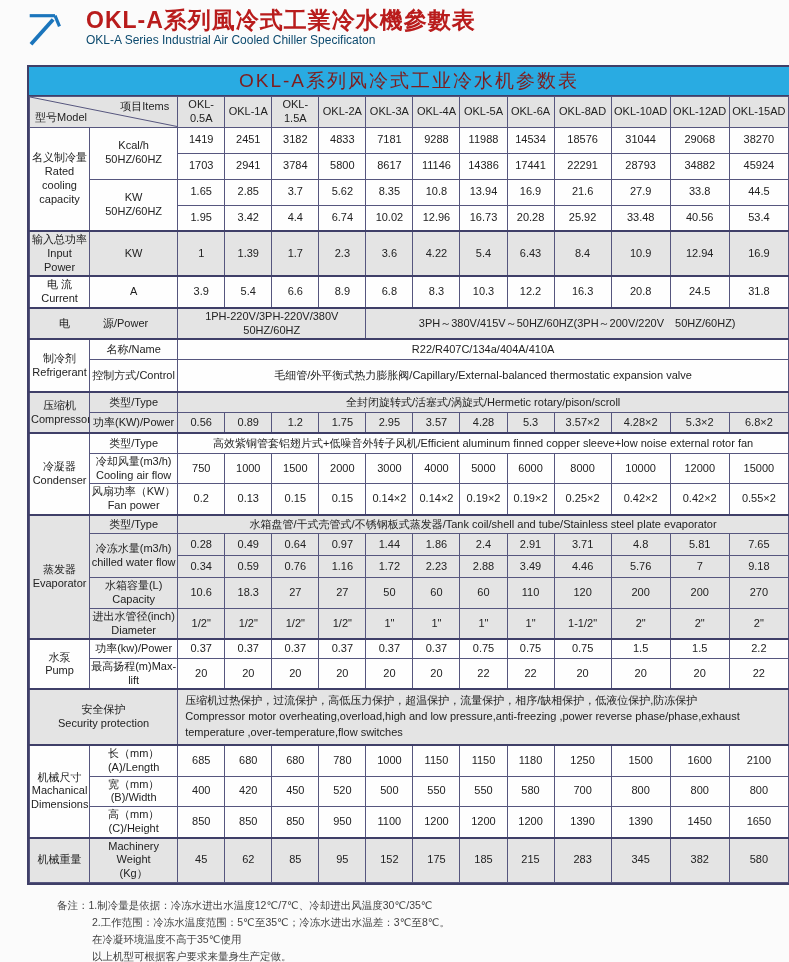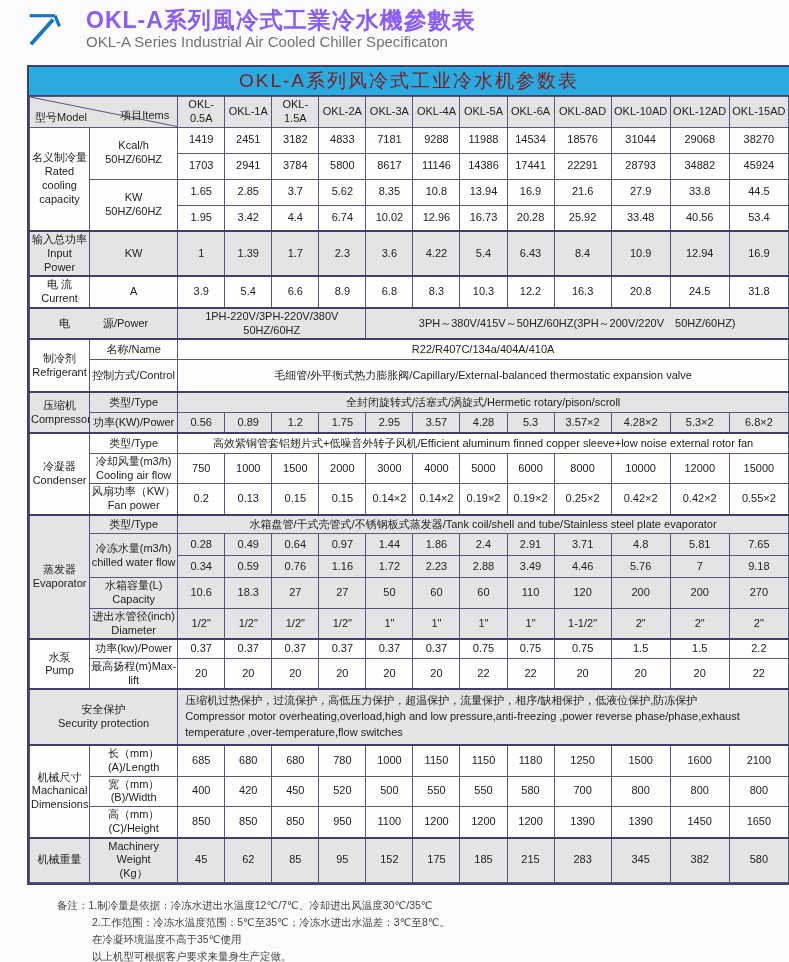"OKL-A系列風冷式工業冷水機參數表" .title-zh { color: #8b5cf6 -> #b91c1c }
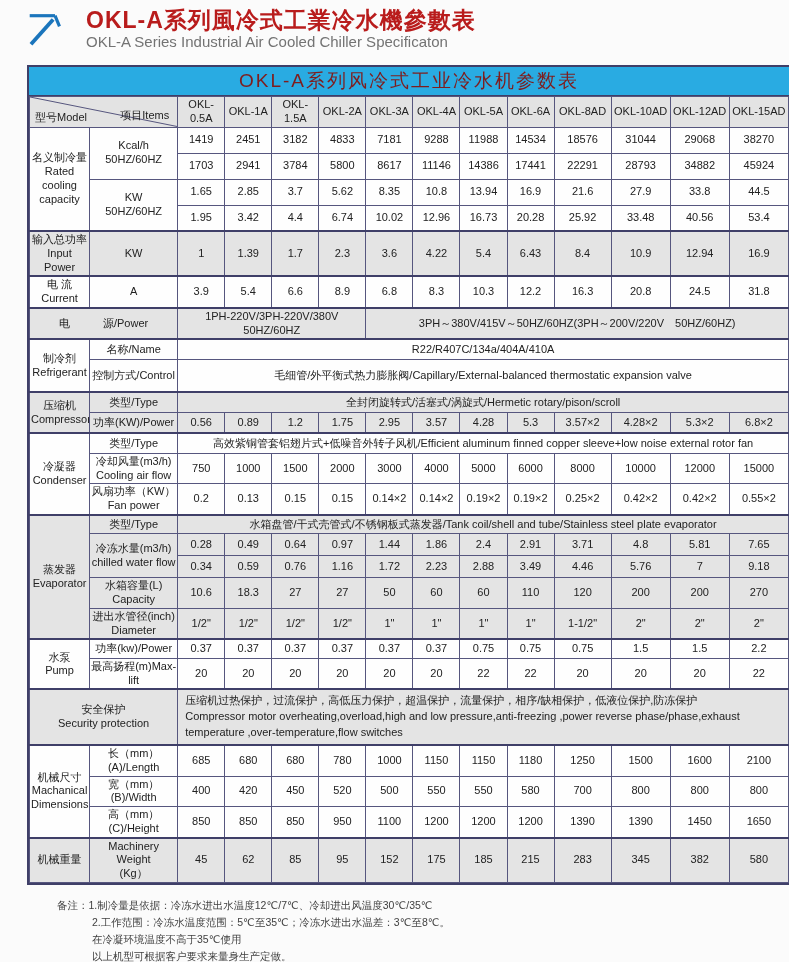"OKL-A Series Industrial Air Cooled" .title-en { color: #737373 -> #0c4a6e; font-size: 15px -> 12px }
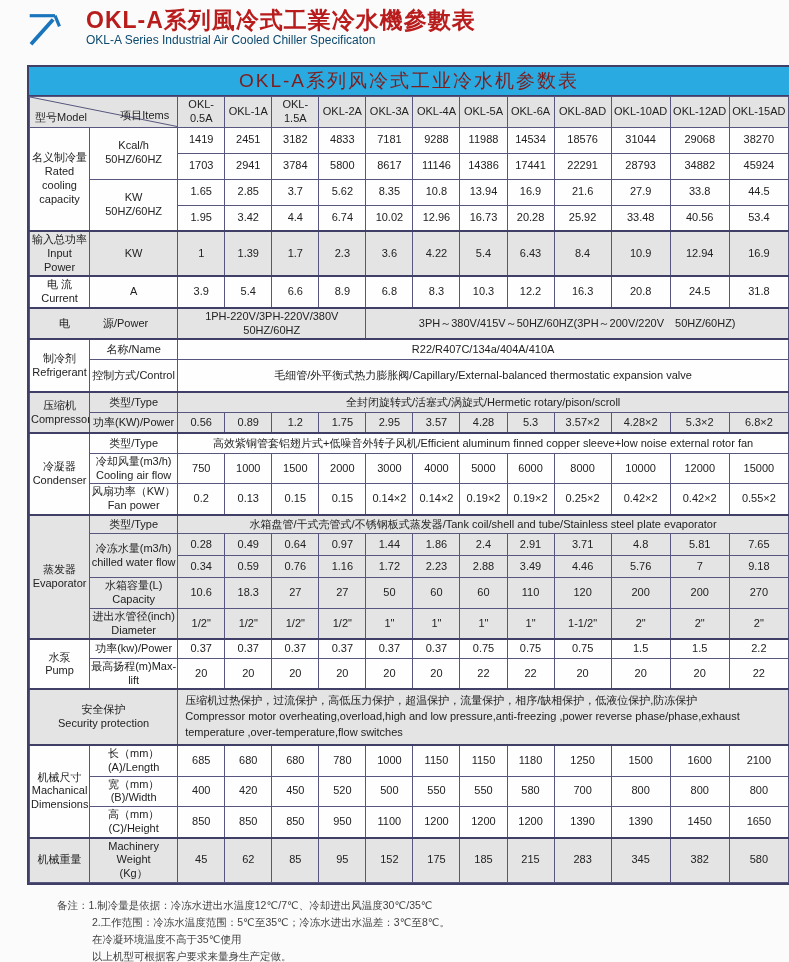"项目Items" td.corner .ci { top: 12px -> 3px }
